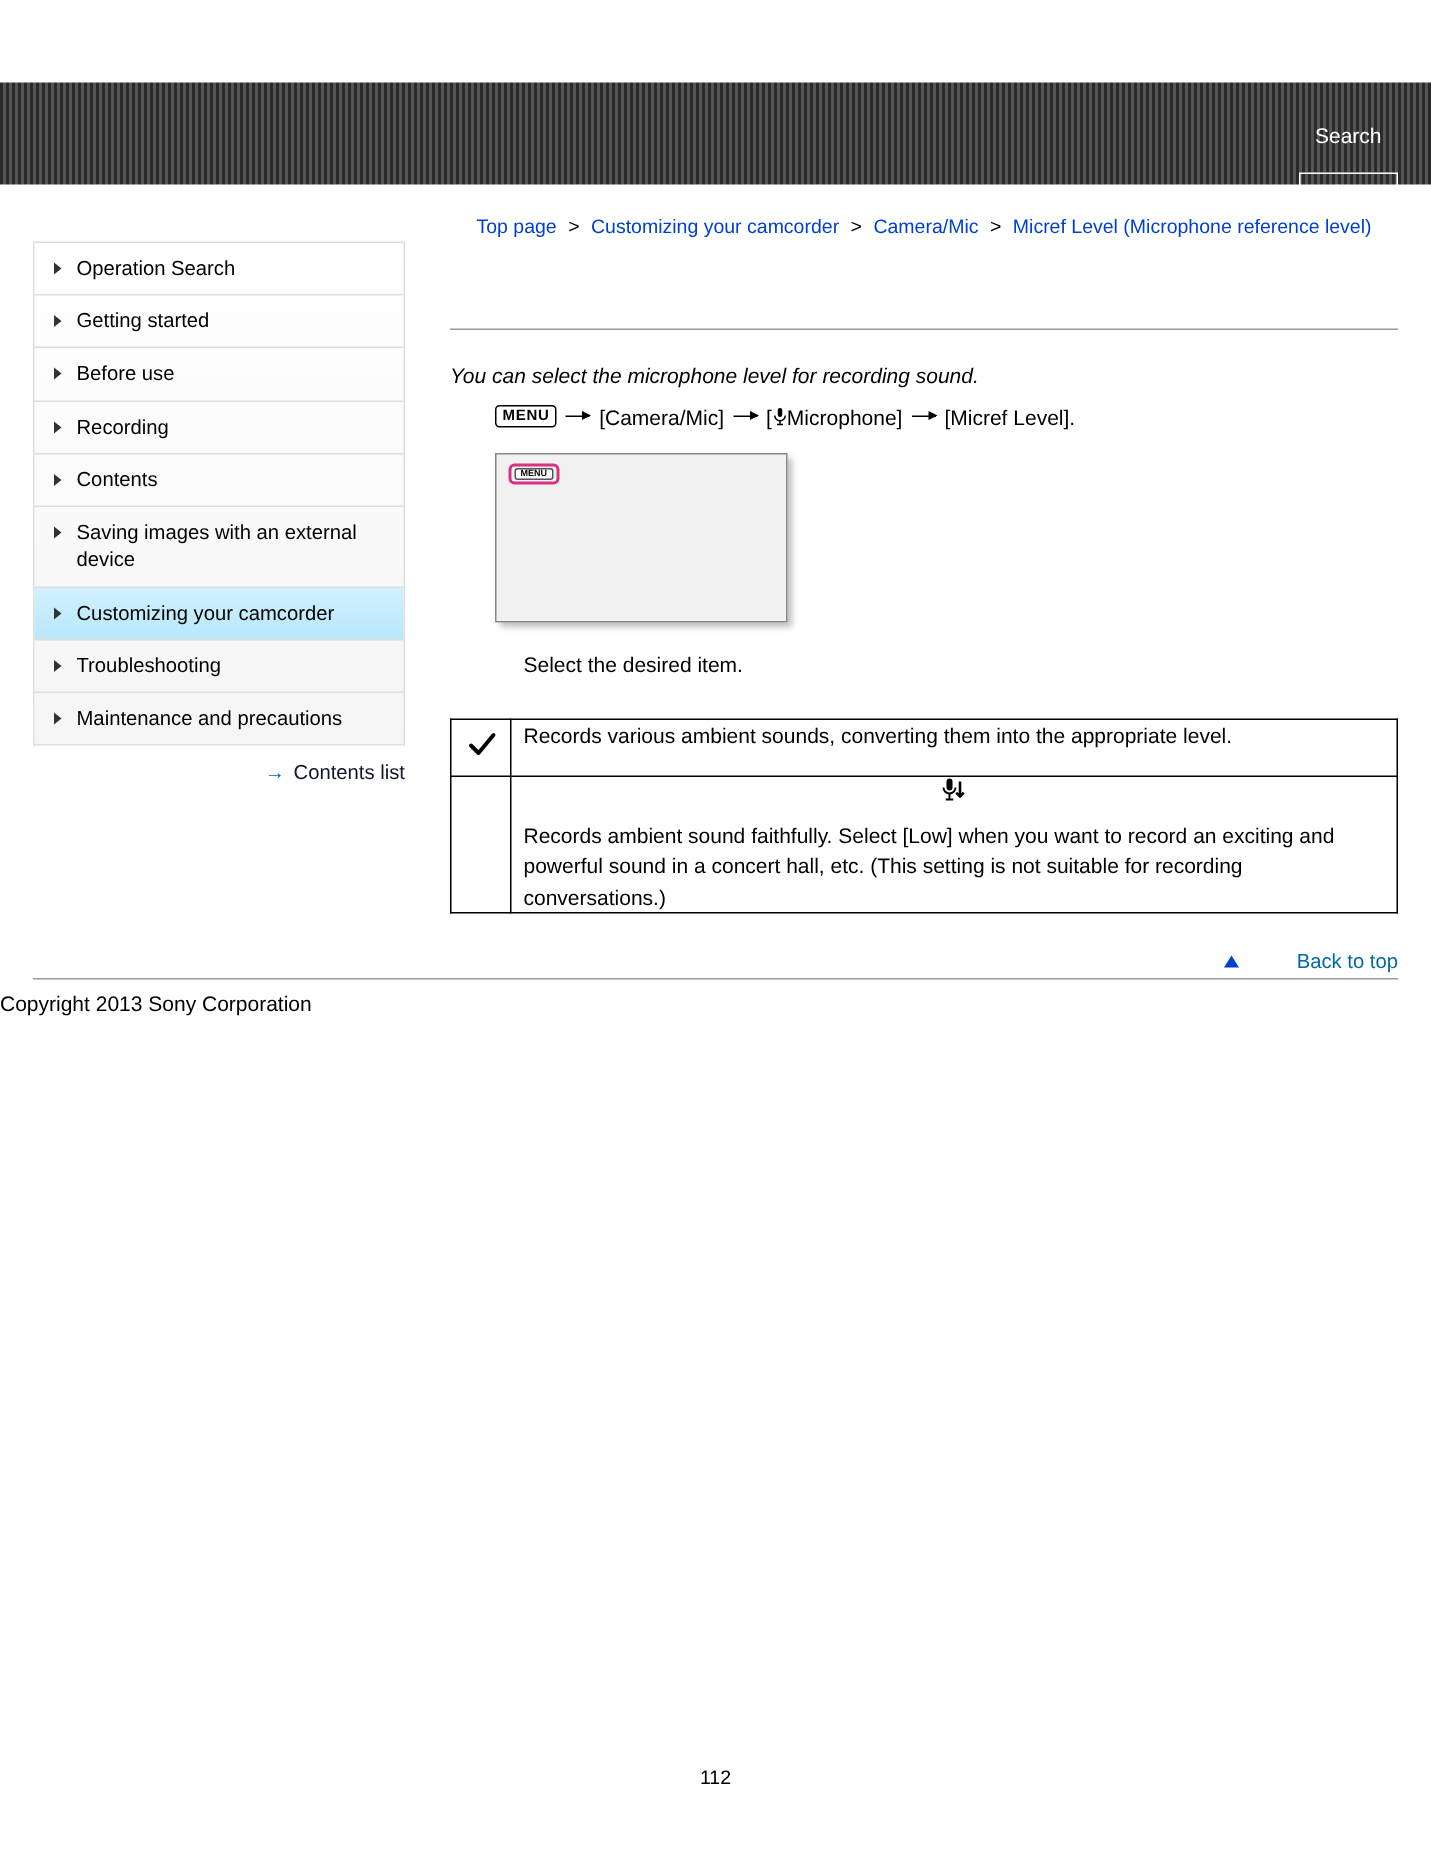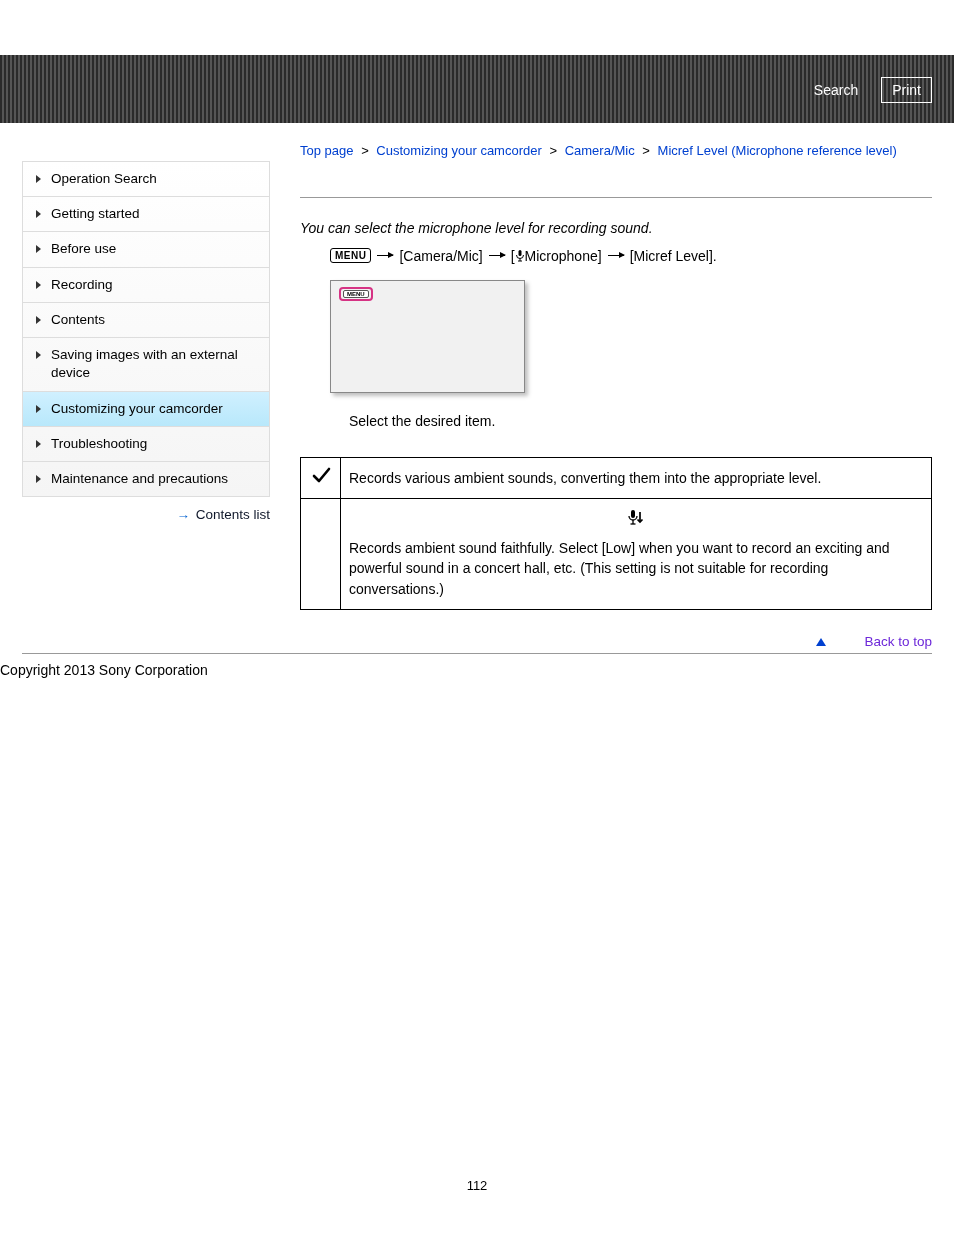"Search" .topbar-btns { flex-direction: none -> column }
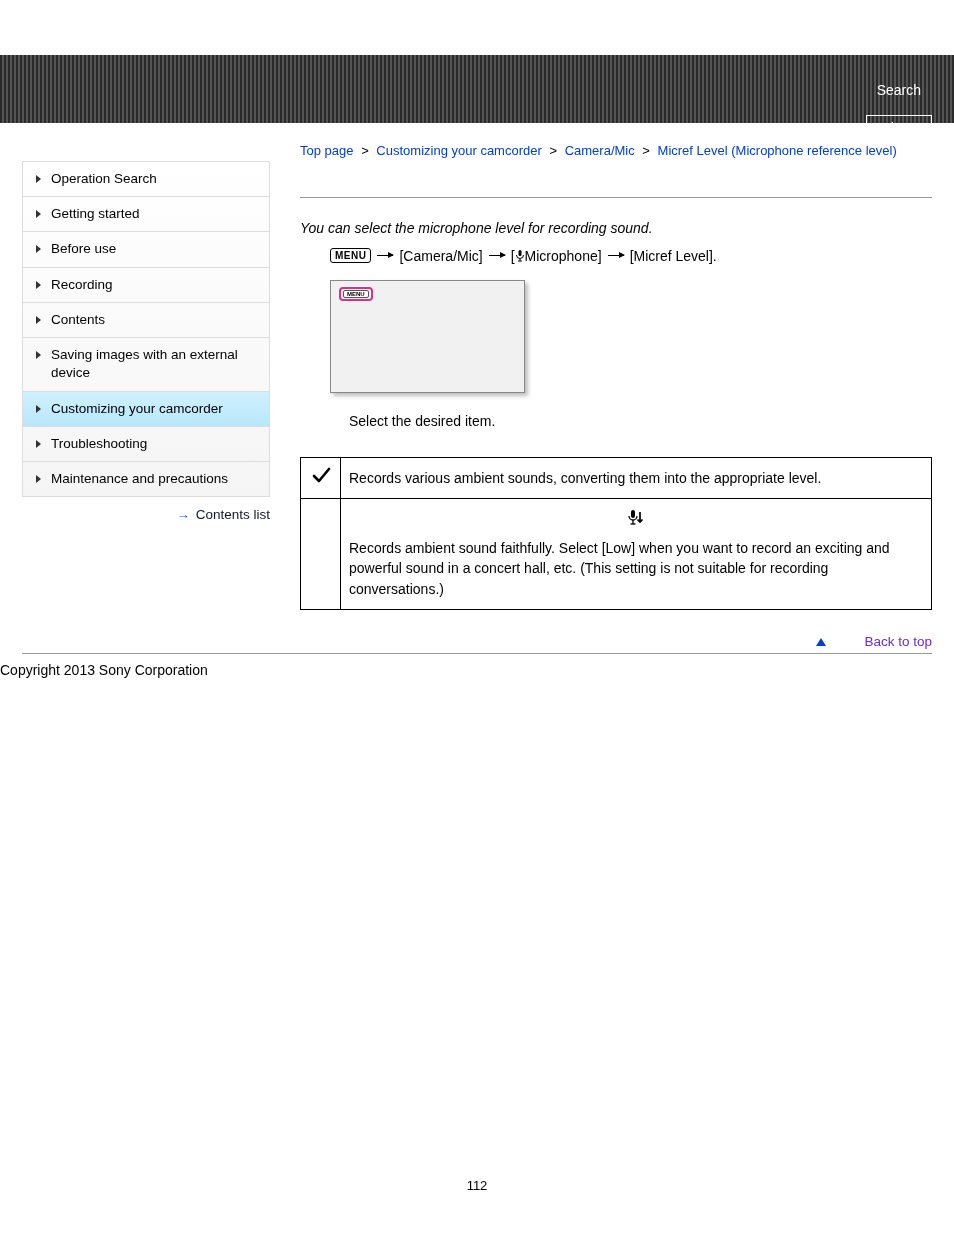"Top page > Customizing your" .breadcrumb { padding-bottom: 36px -> 58px; text-align: left -> center }
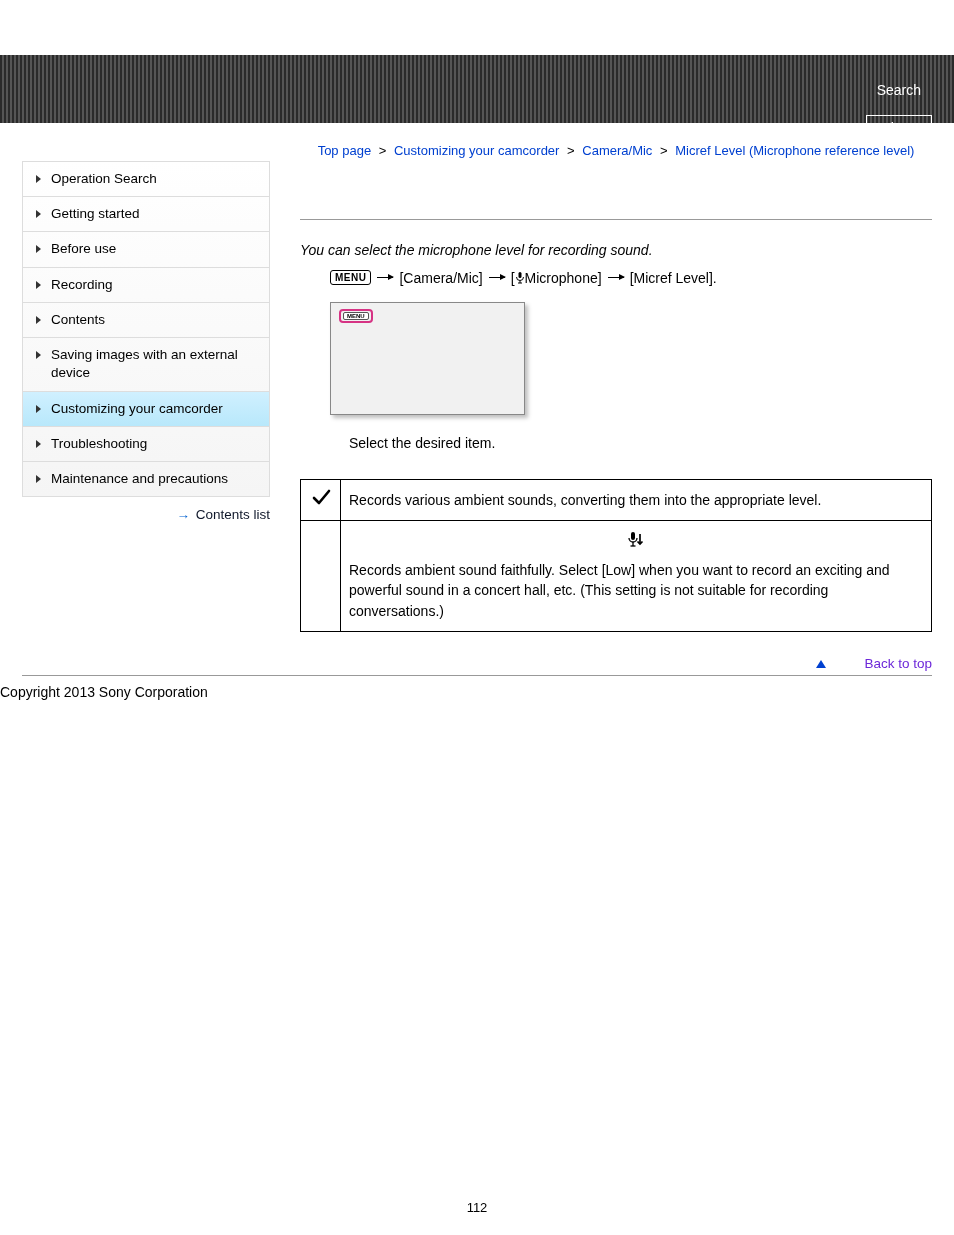"Records various ambient sounds," .options-table td { padding: 10px 8px -> 0 8px }
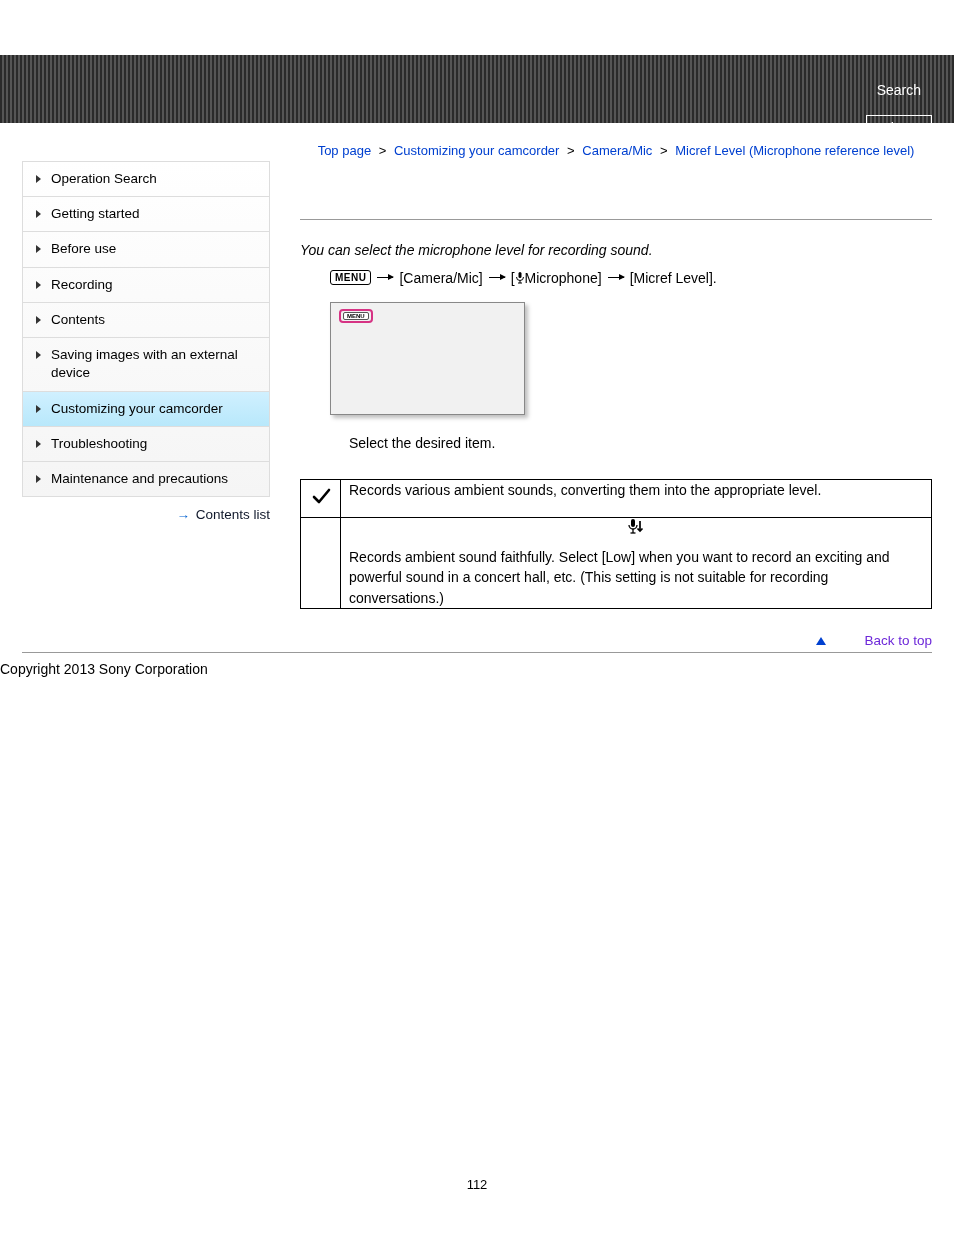"Back to top" .backtop a { color: #6d28d9 -> #0369a1 }
